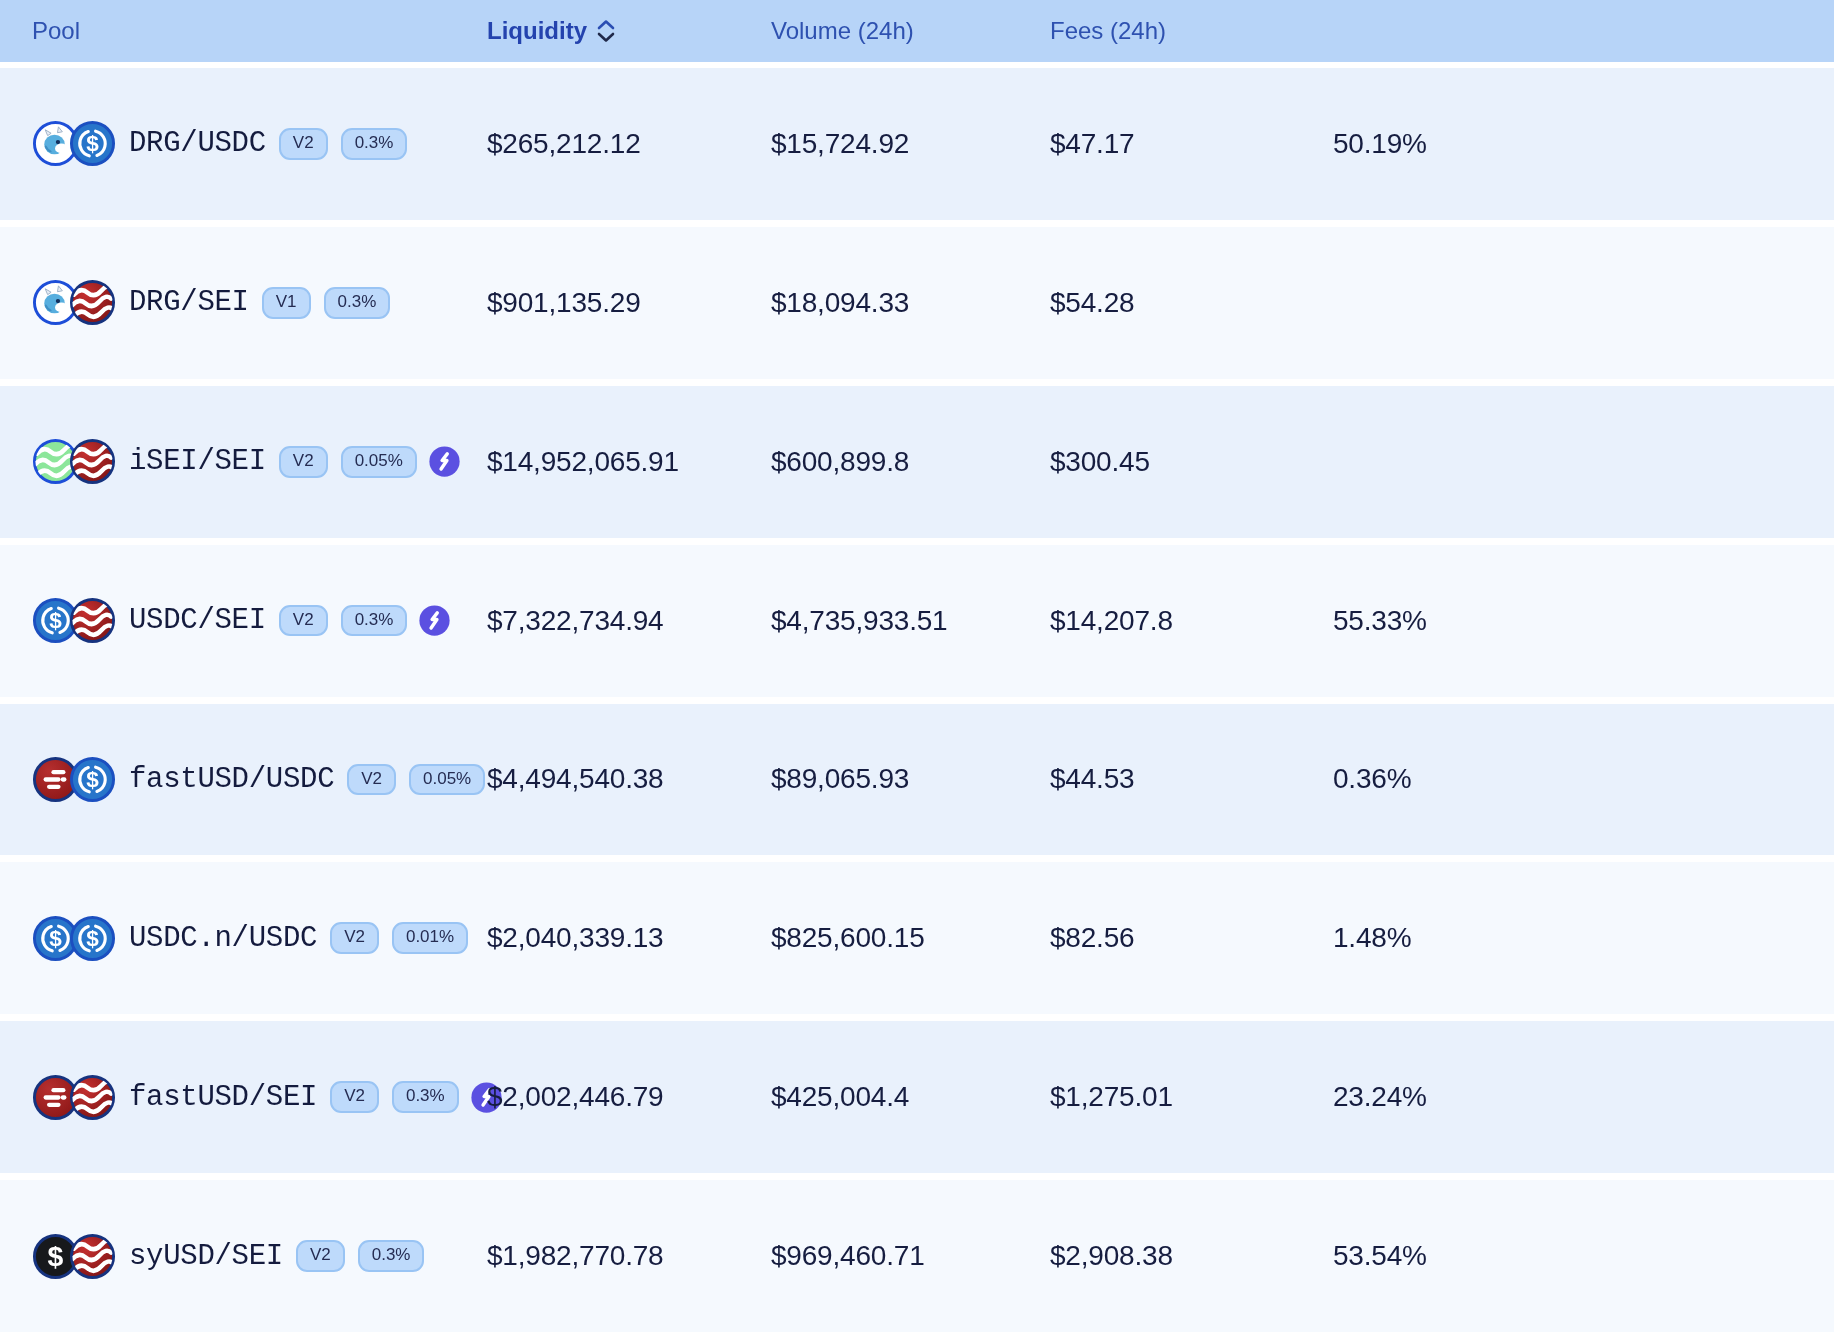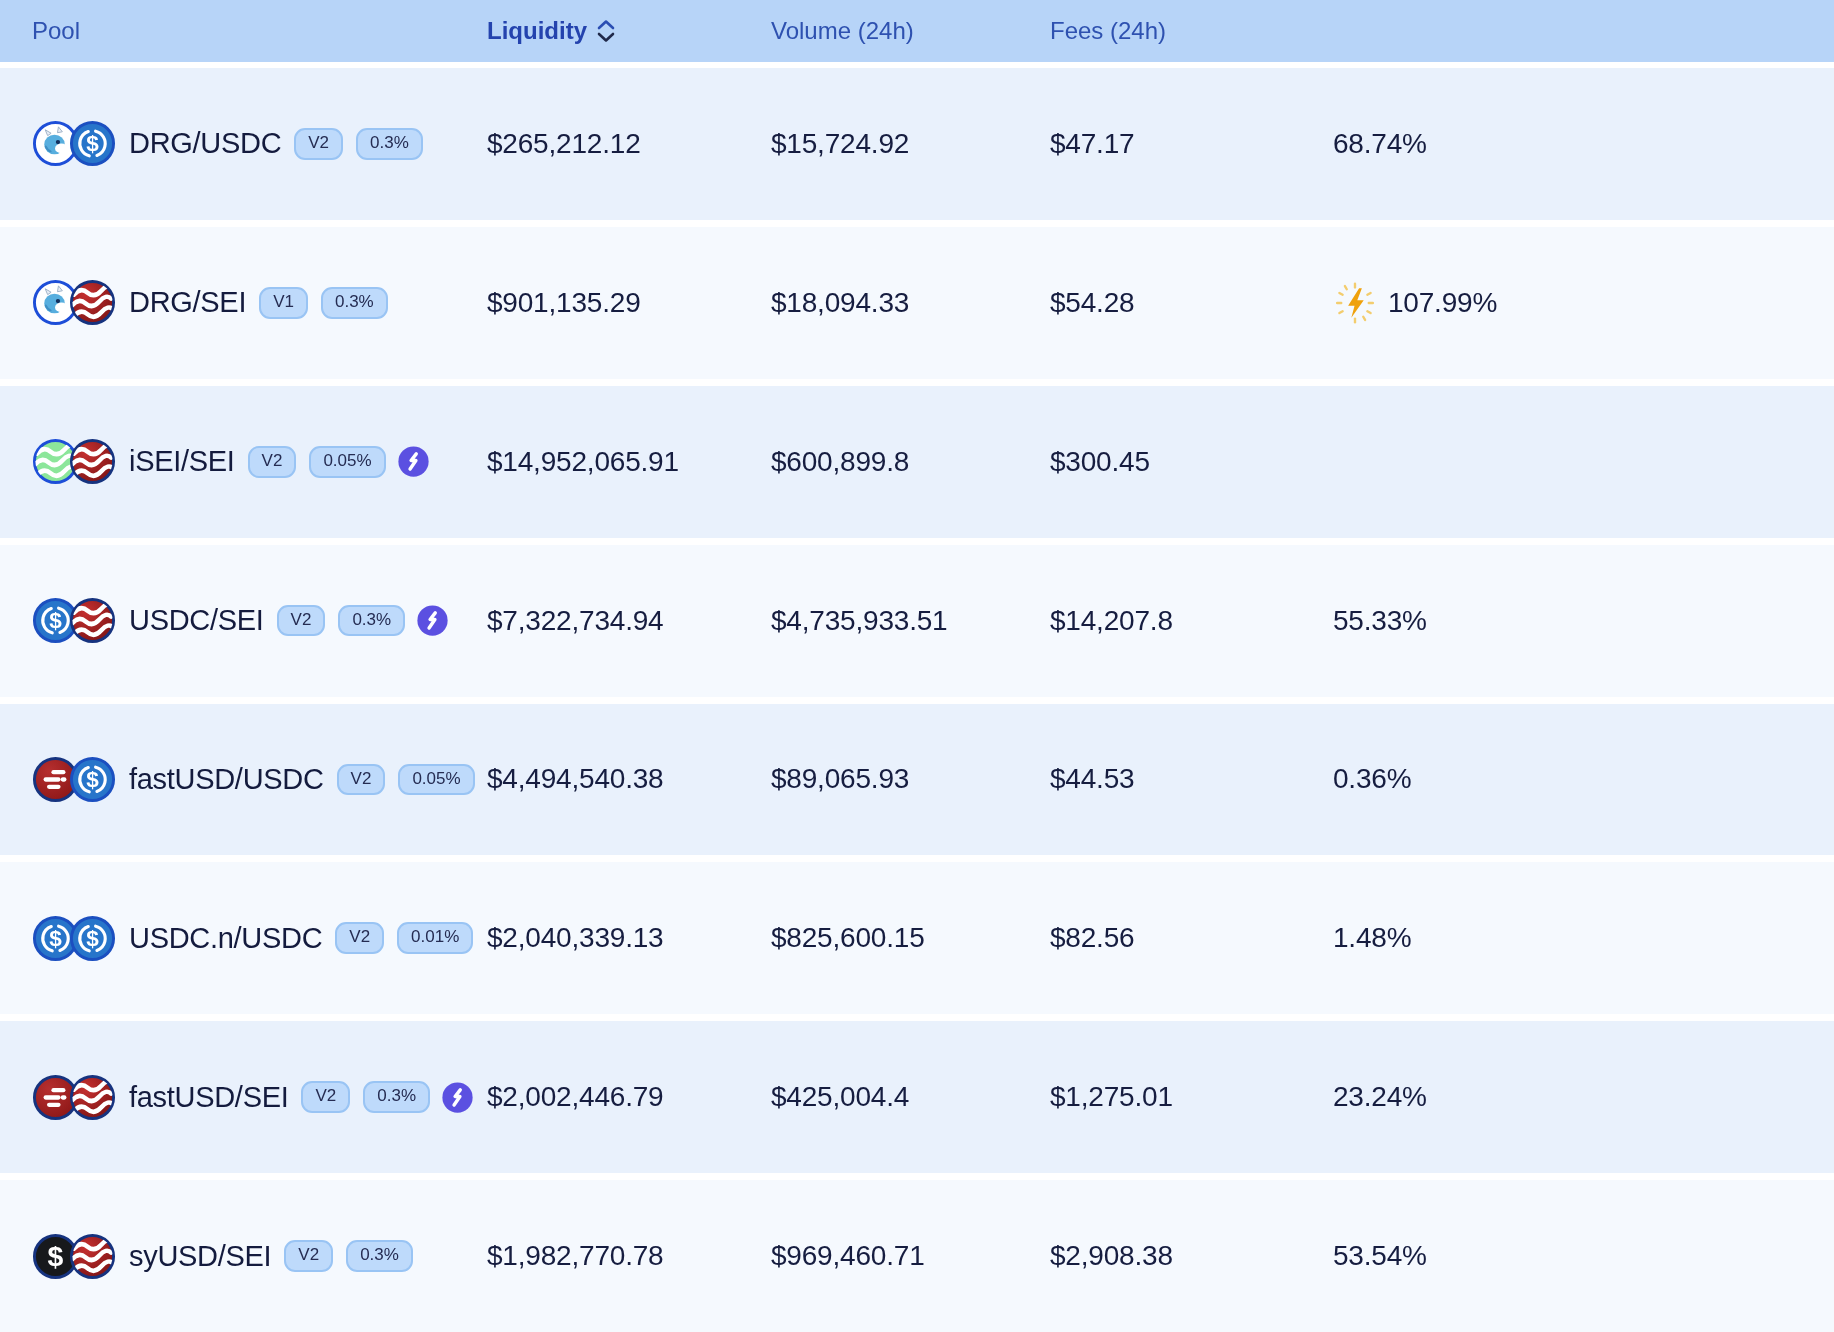"DRG/USDC" .pool-name { font-family: none -> Liberation Mono, monospace }
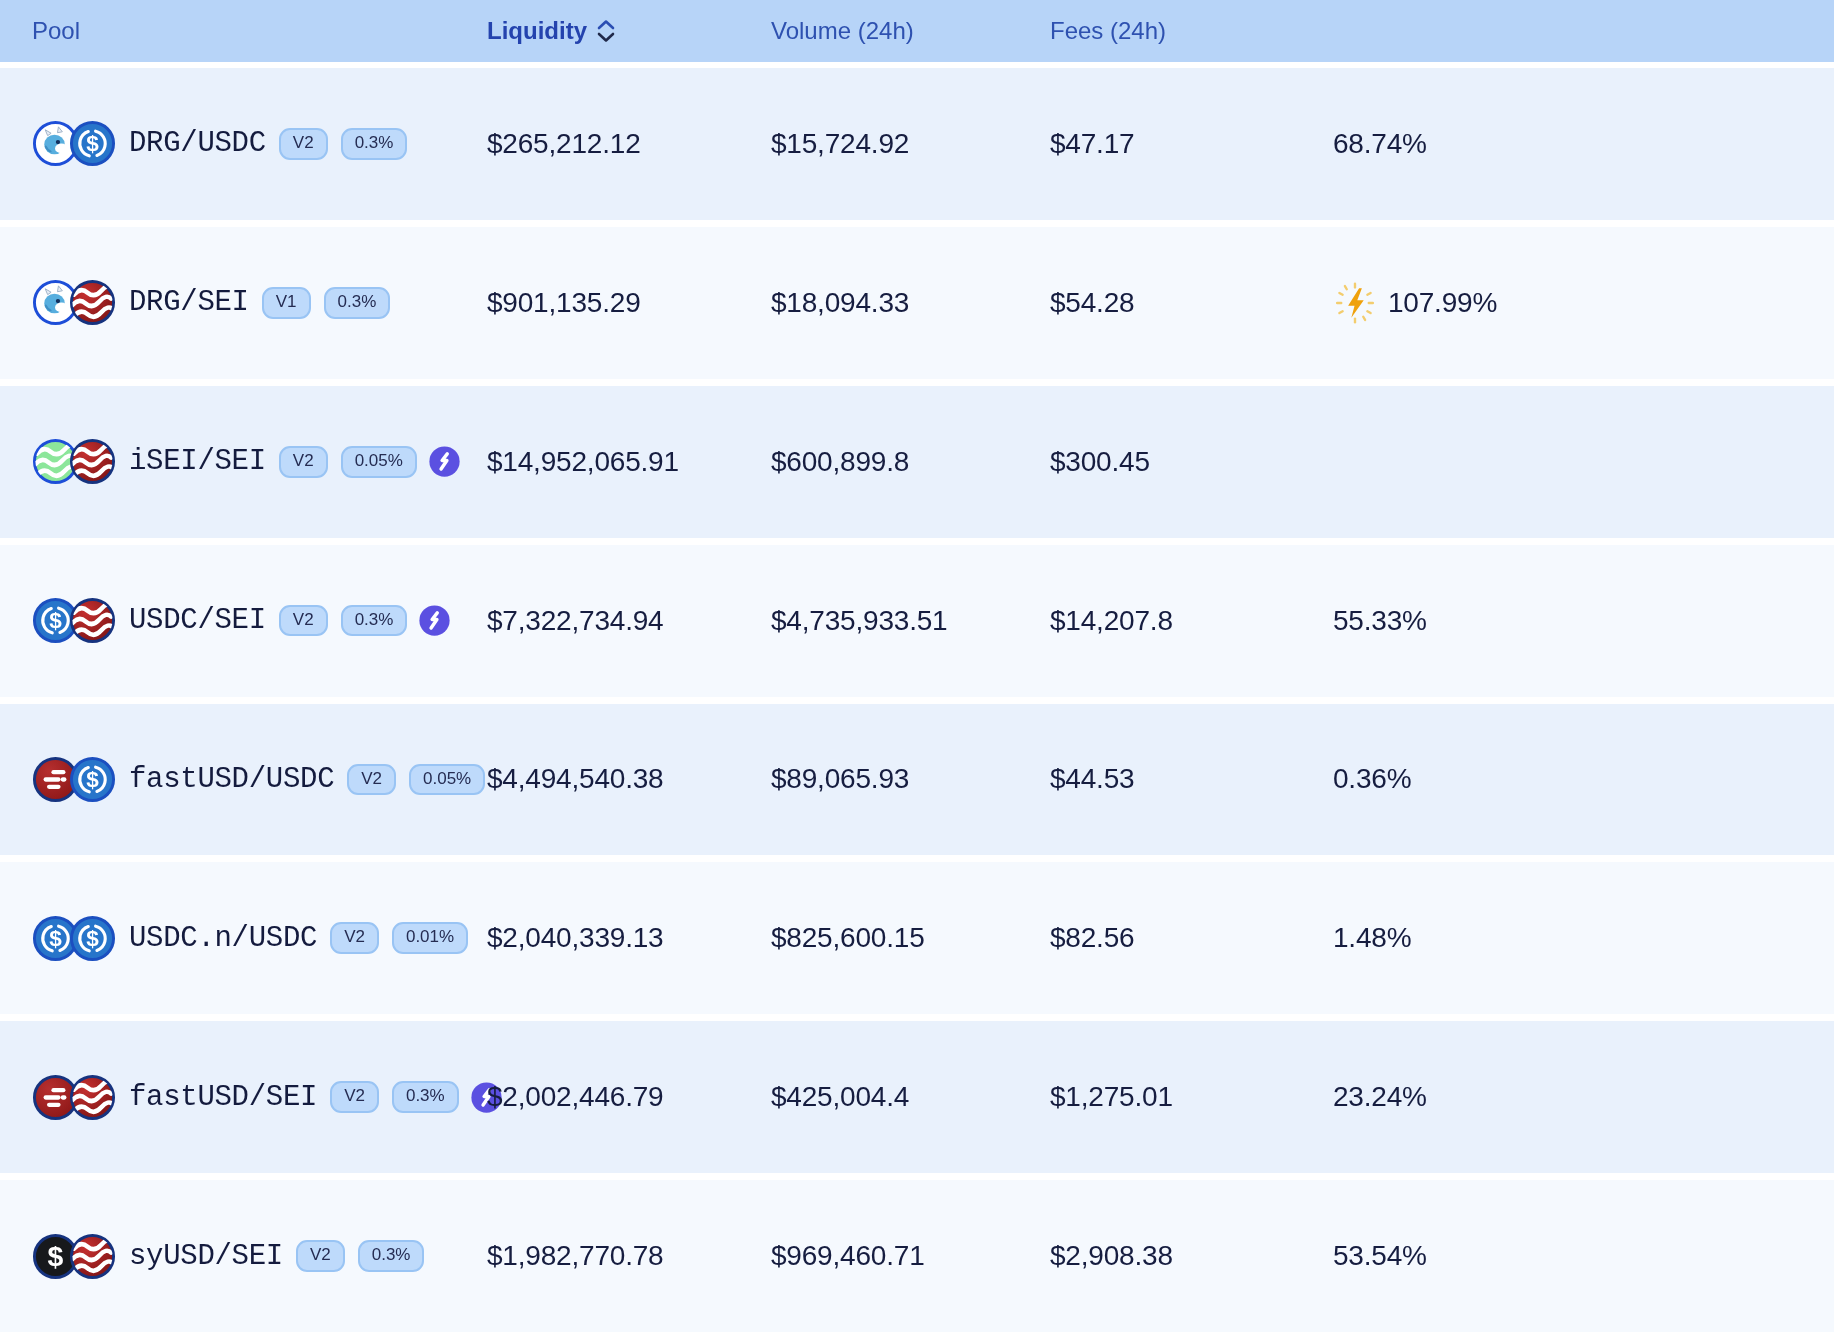"68.74%" span { text: 68.74% -> 50.19% }
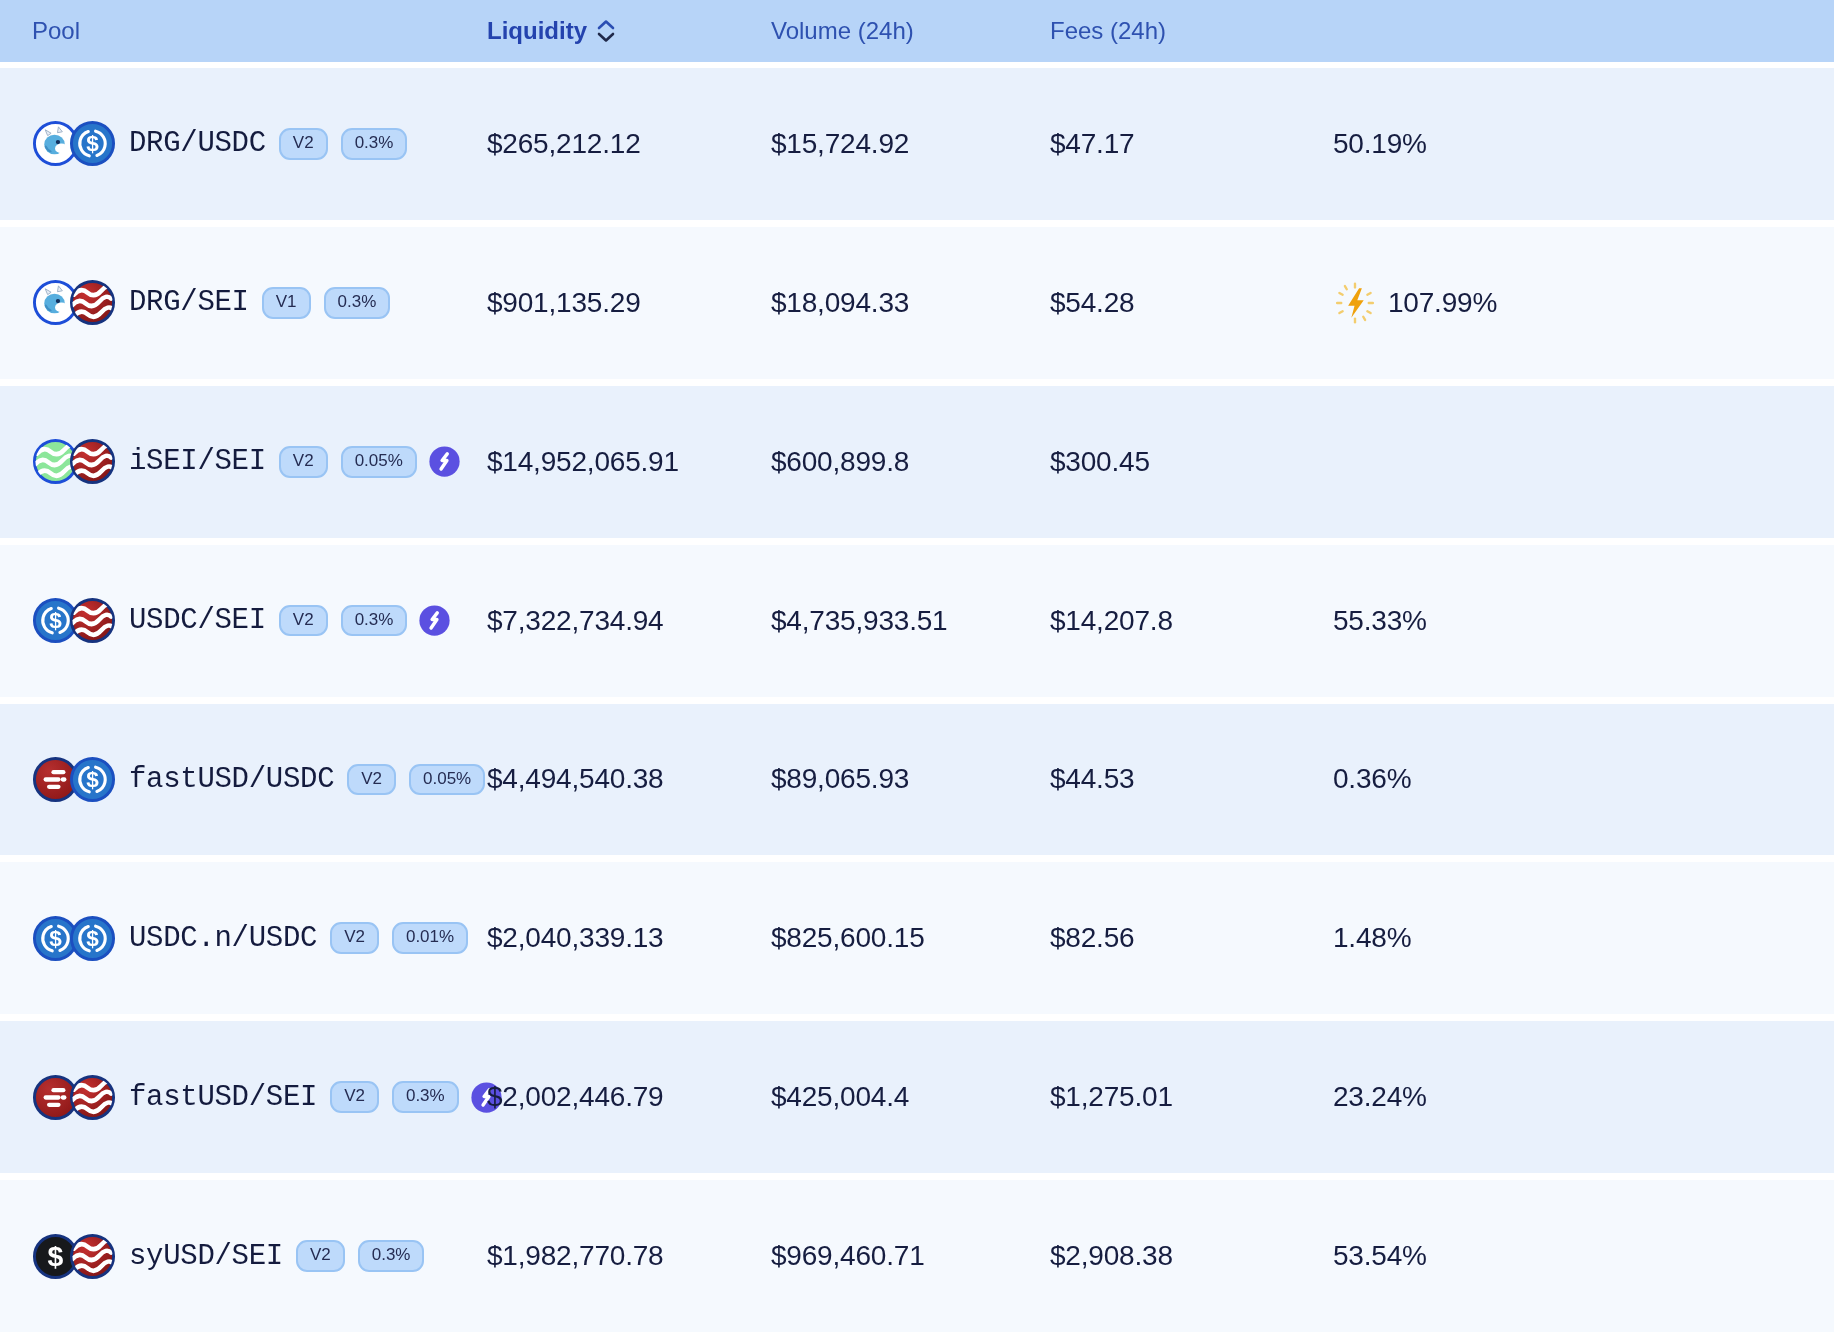"107.99%" div.val { html: <div> <svg> <use></use> </svg> <span>107.99%</span> </div> -> none }
